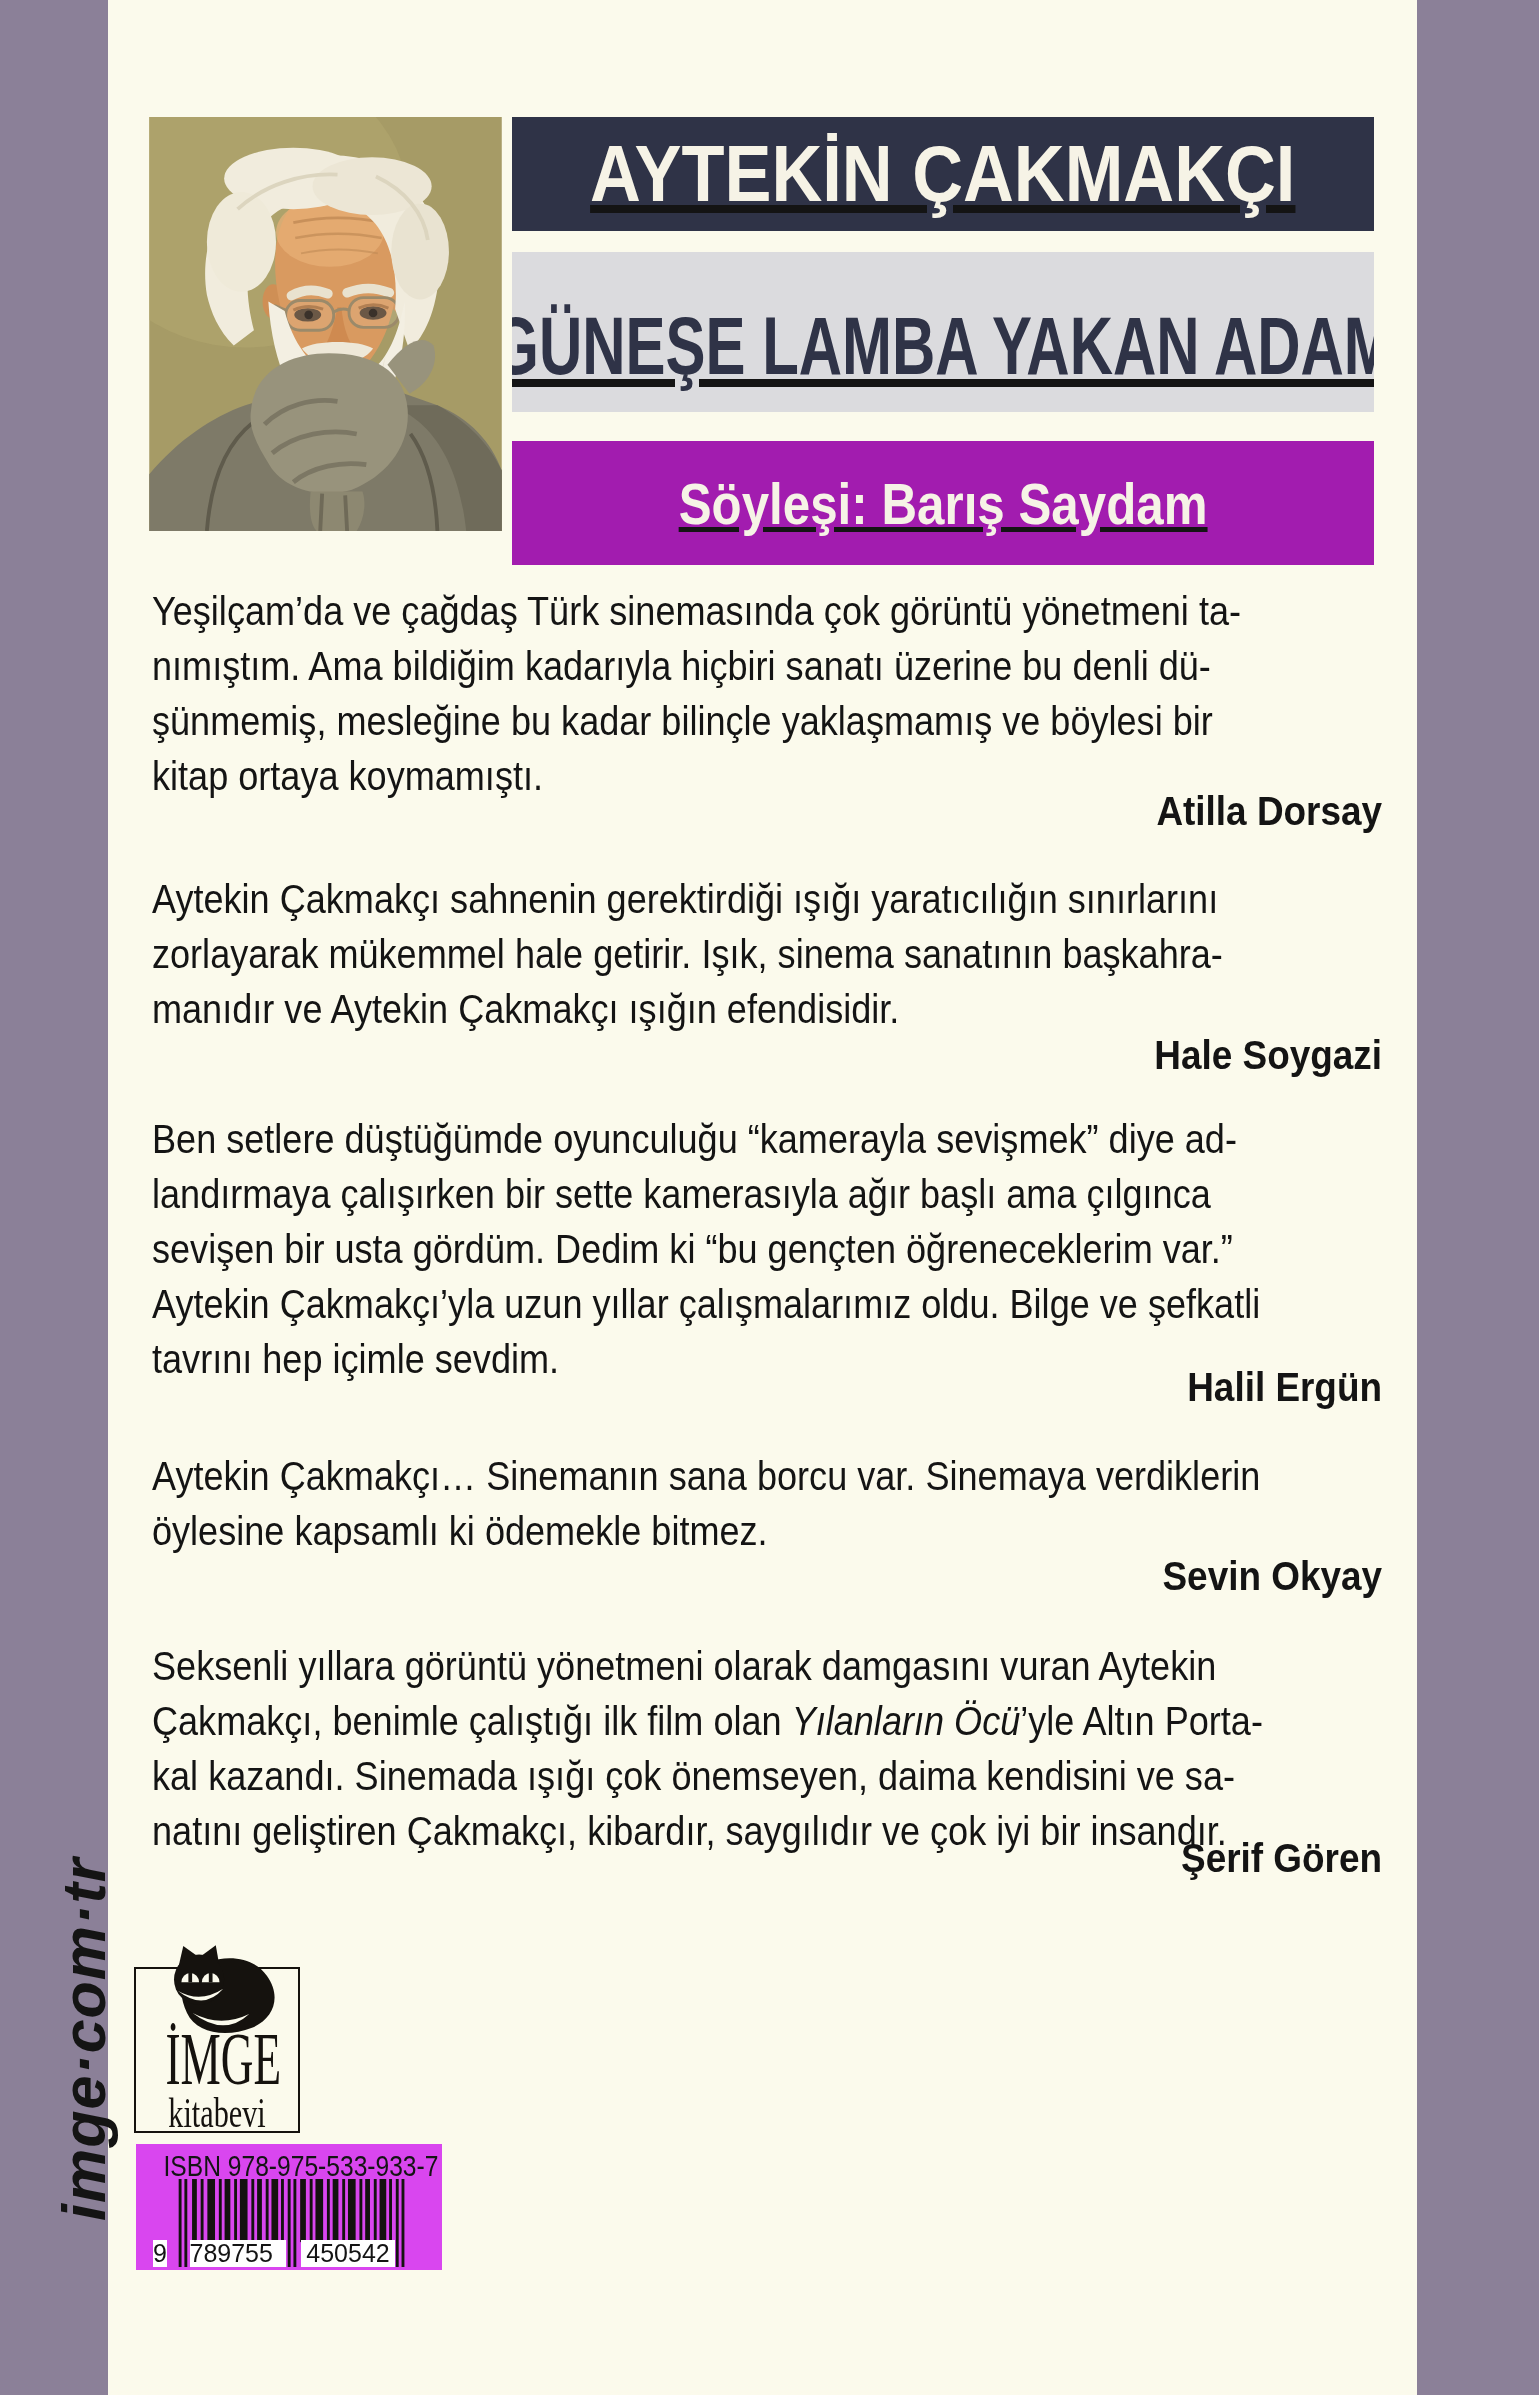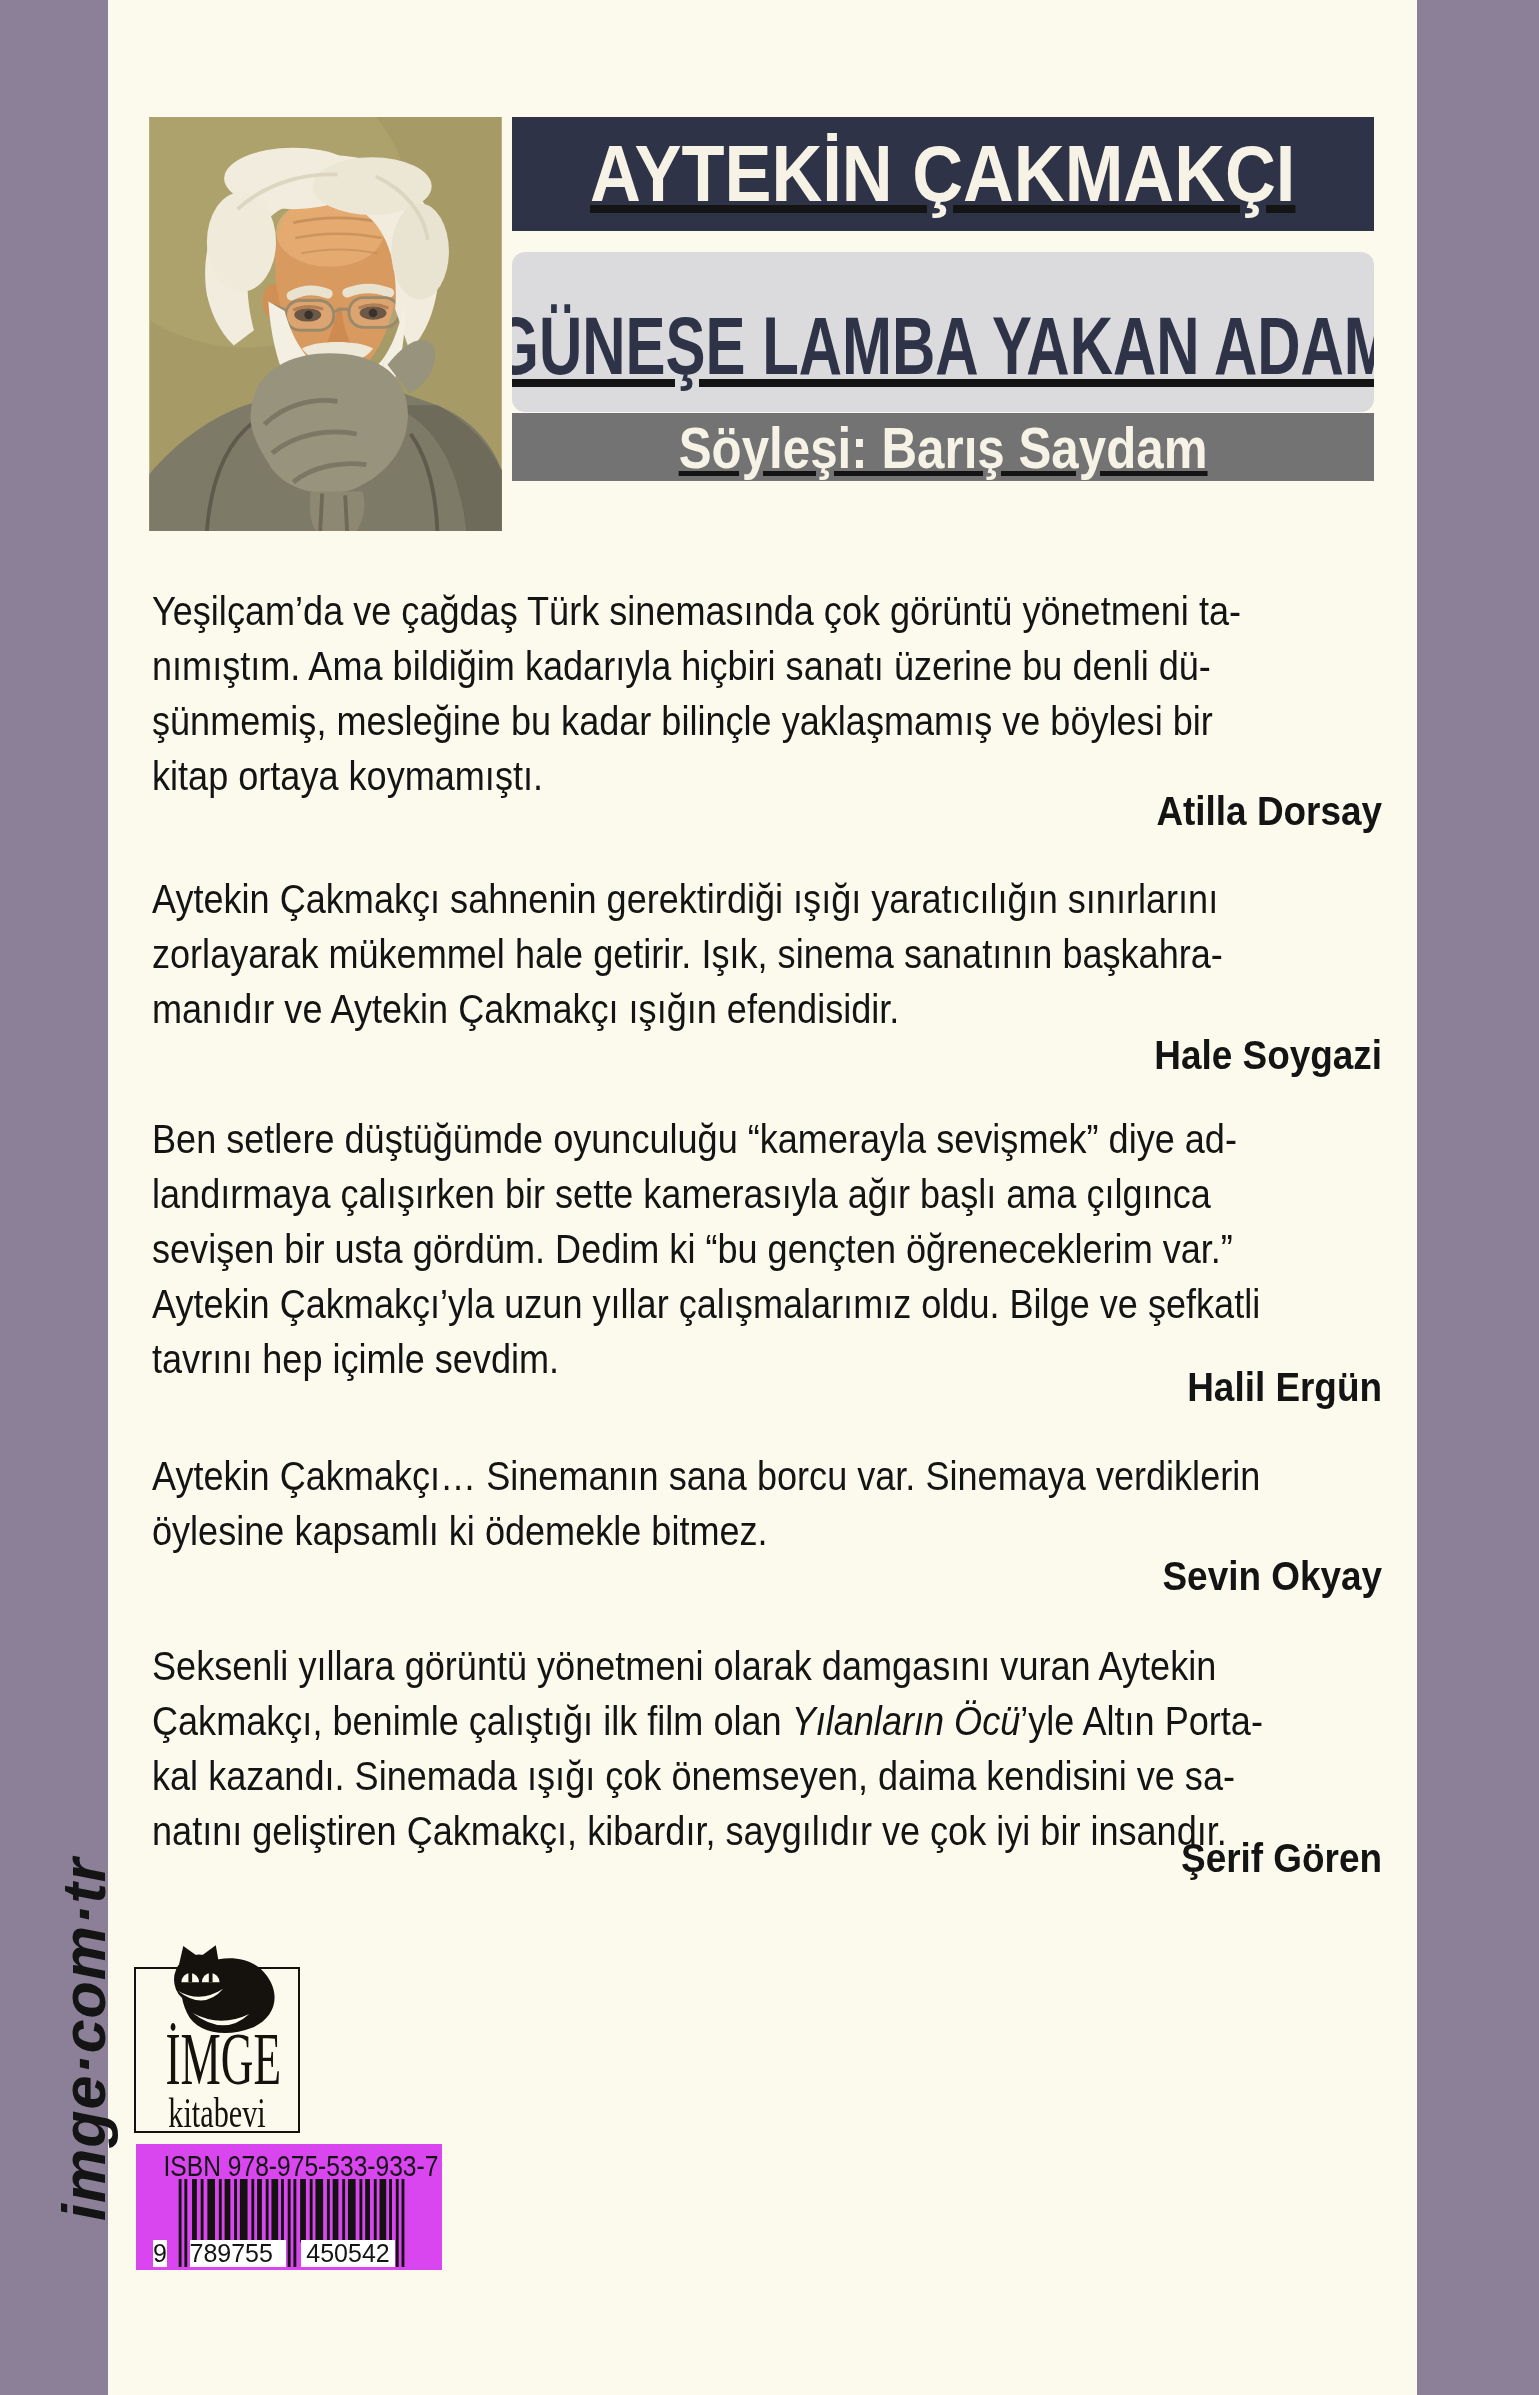"GÜNEŞE LAMBA YAKAN ADAM" .band-title { border-radius: 13px -> none }
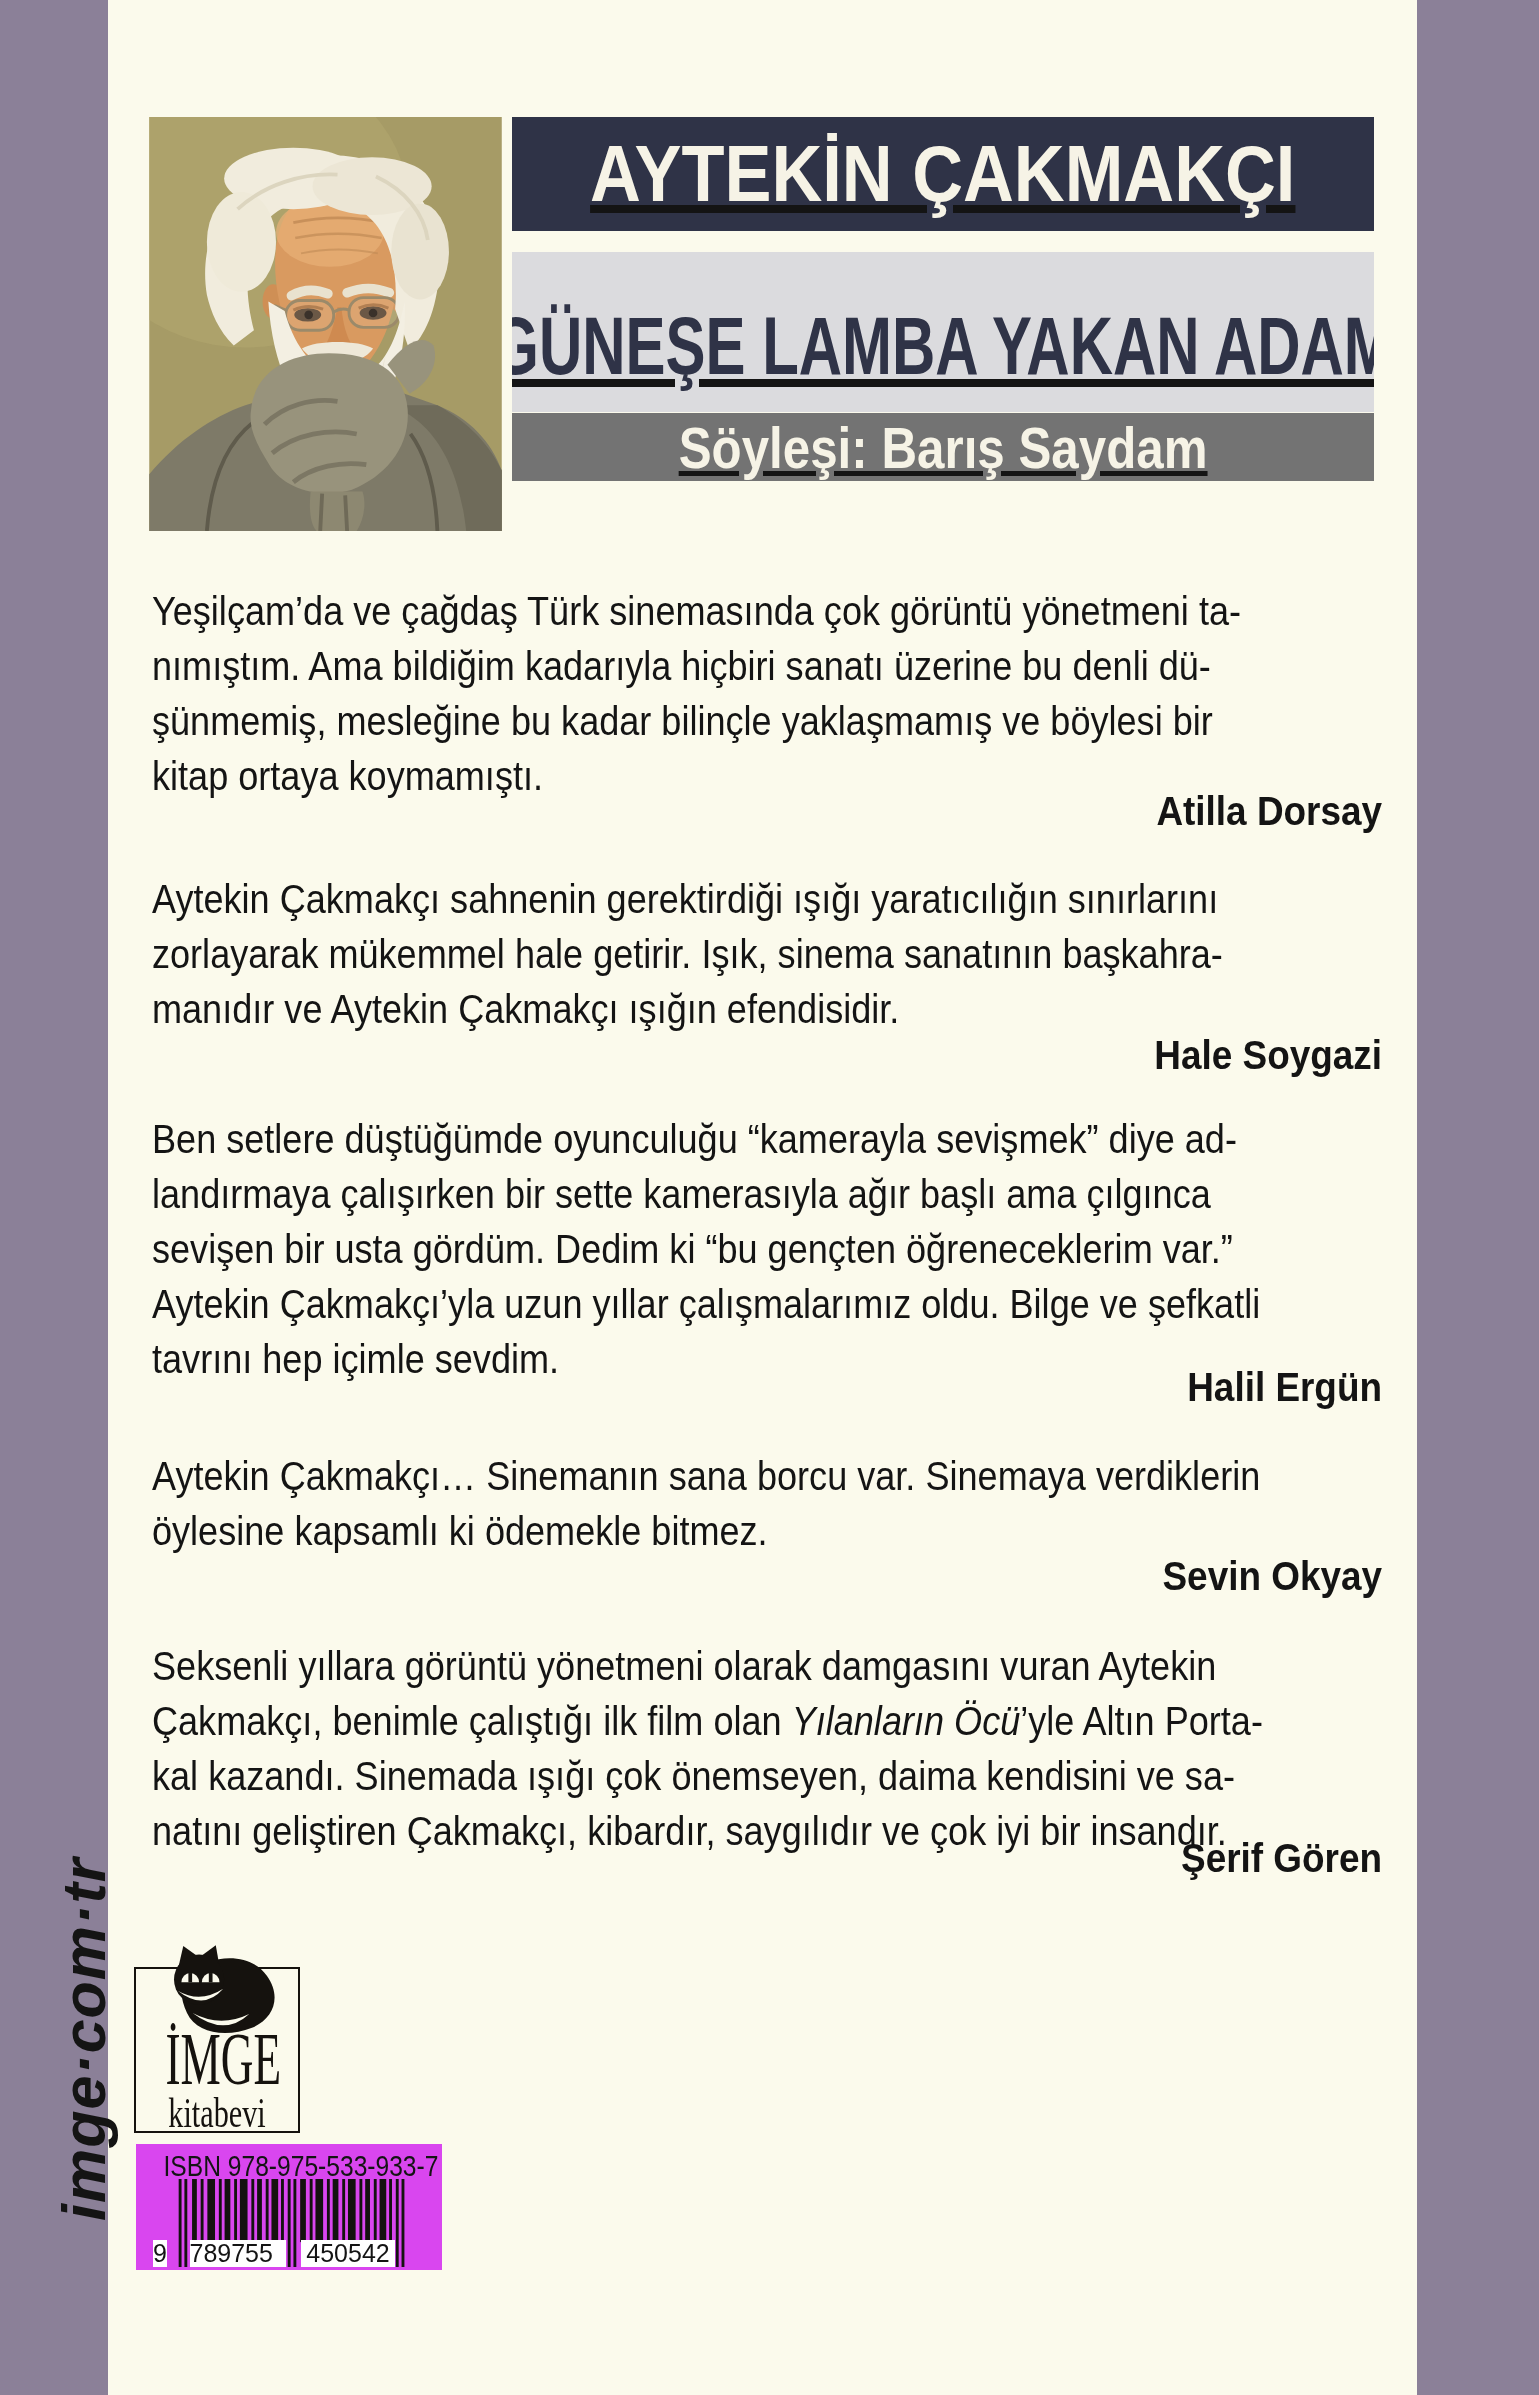"Söyleşi: Barış Saydam" .band-credit { background: #737373 -> #a21caf; height: 68px -> 124px; top: 413px -> 441px }
